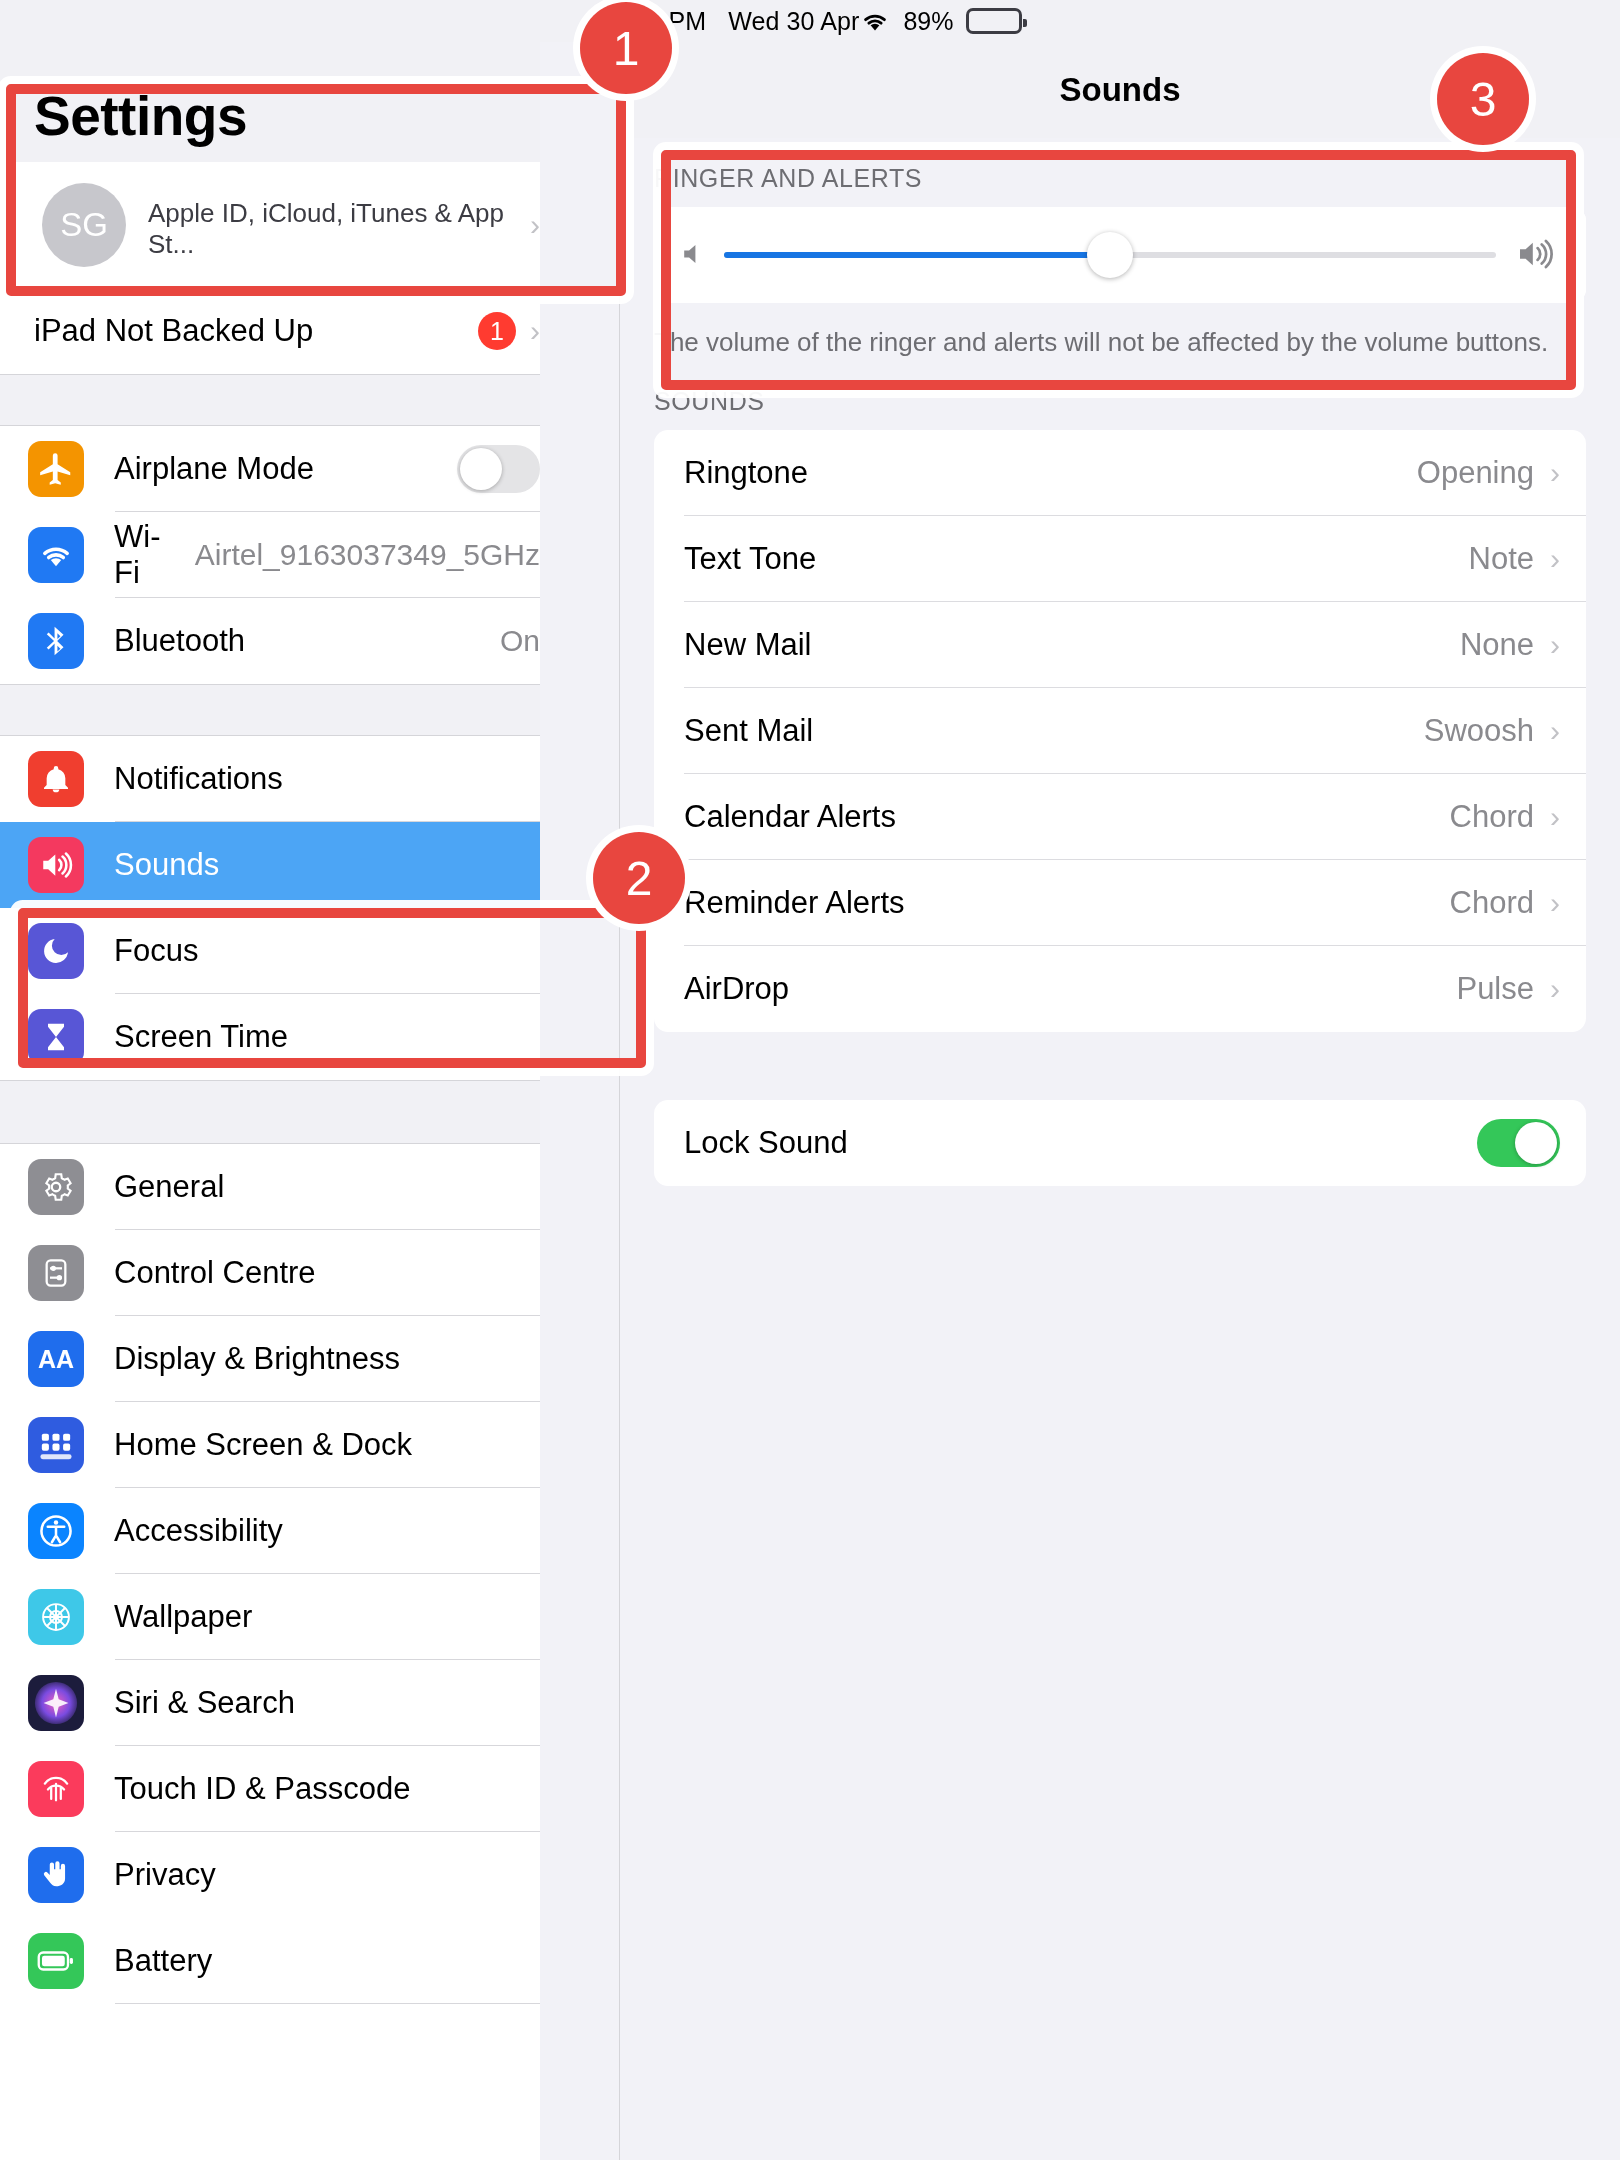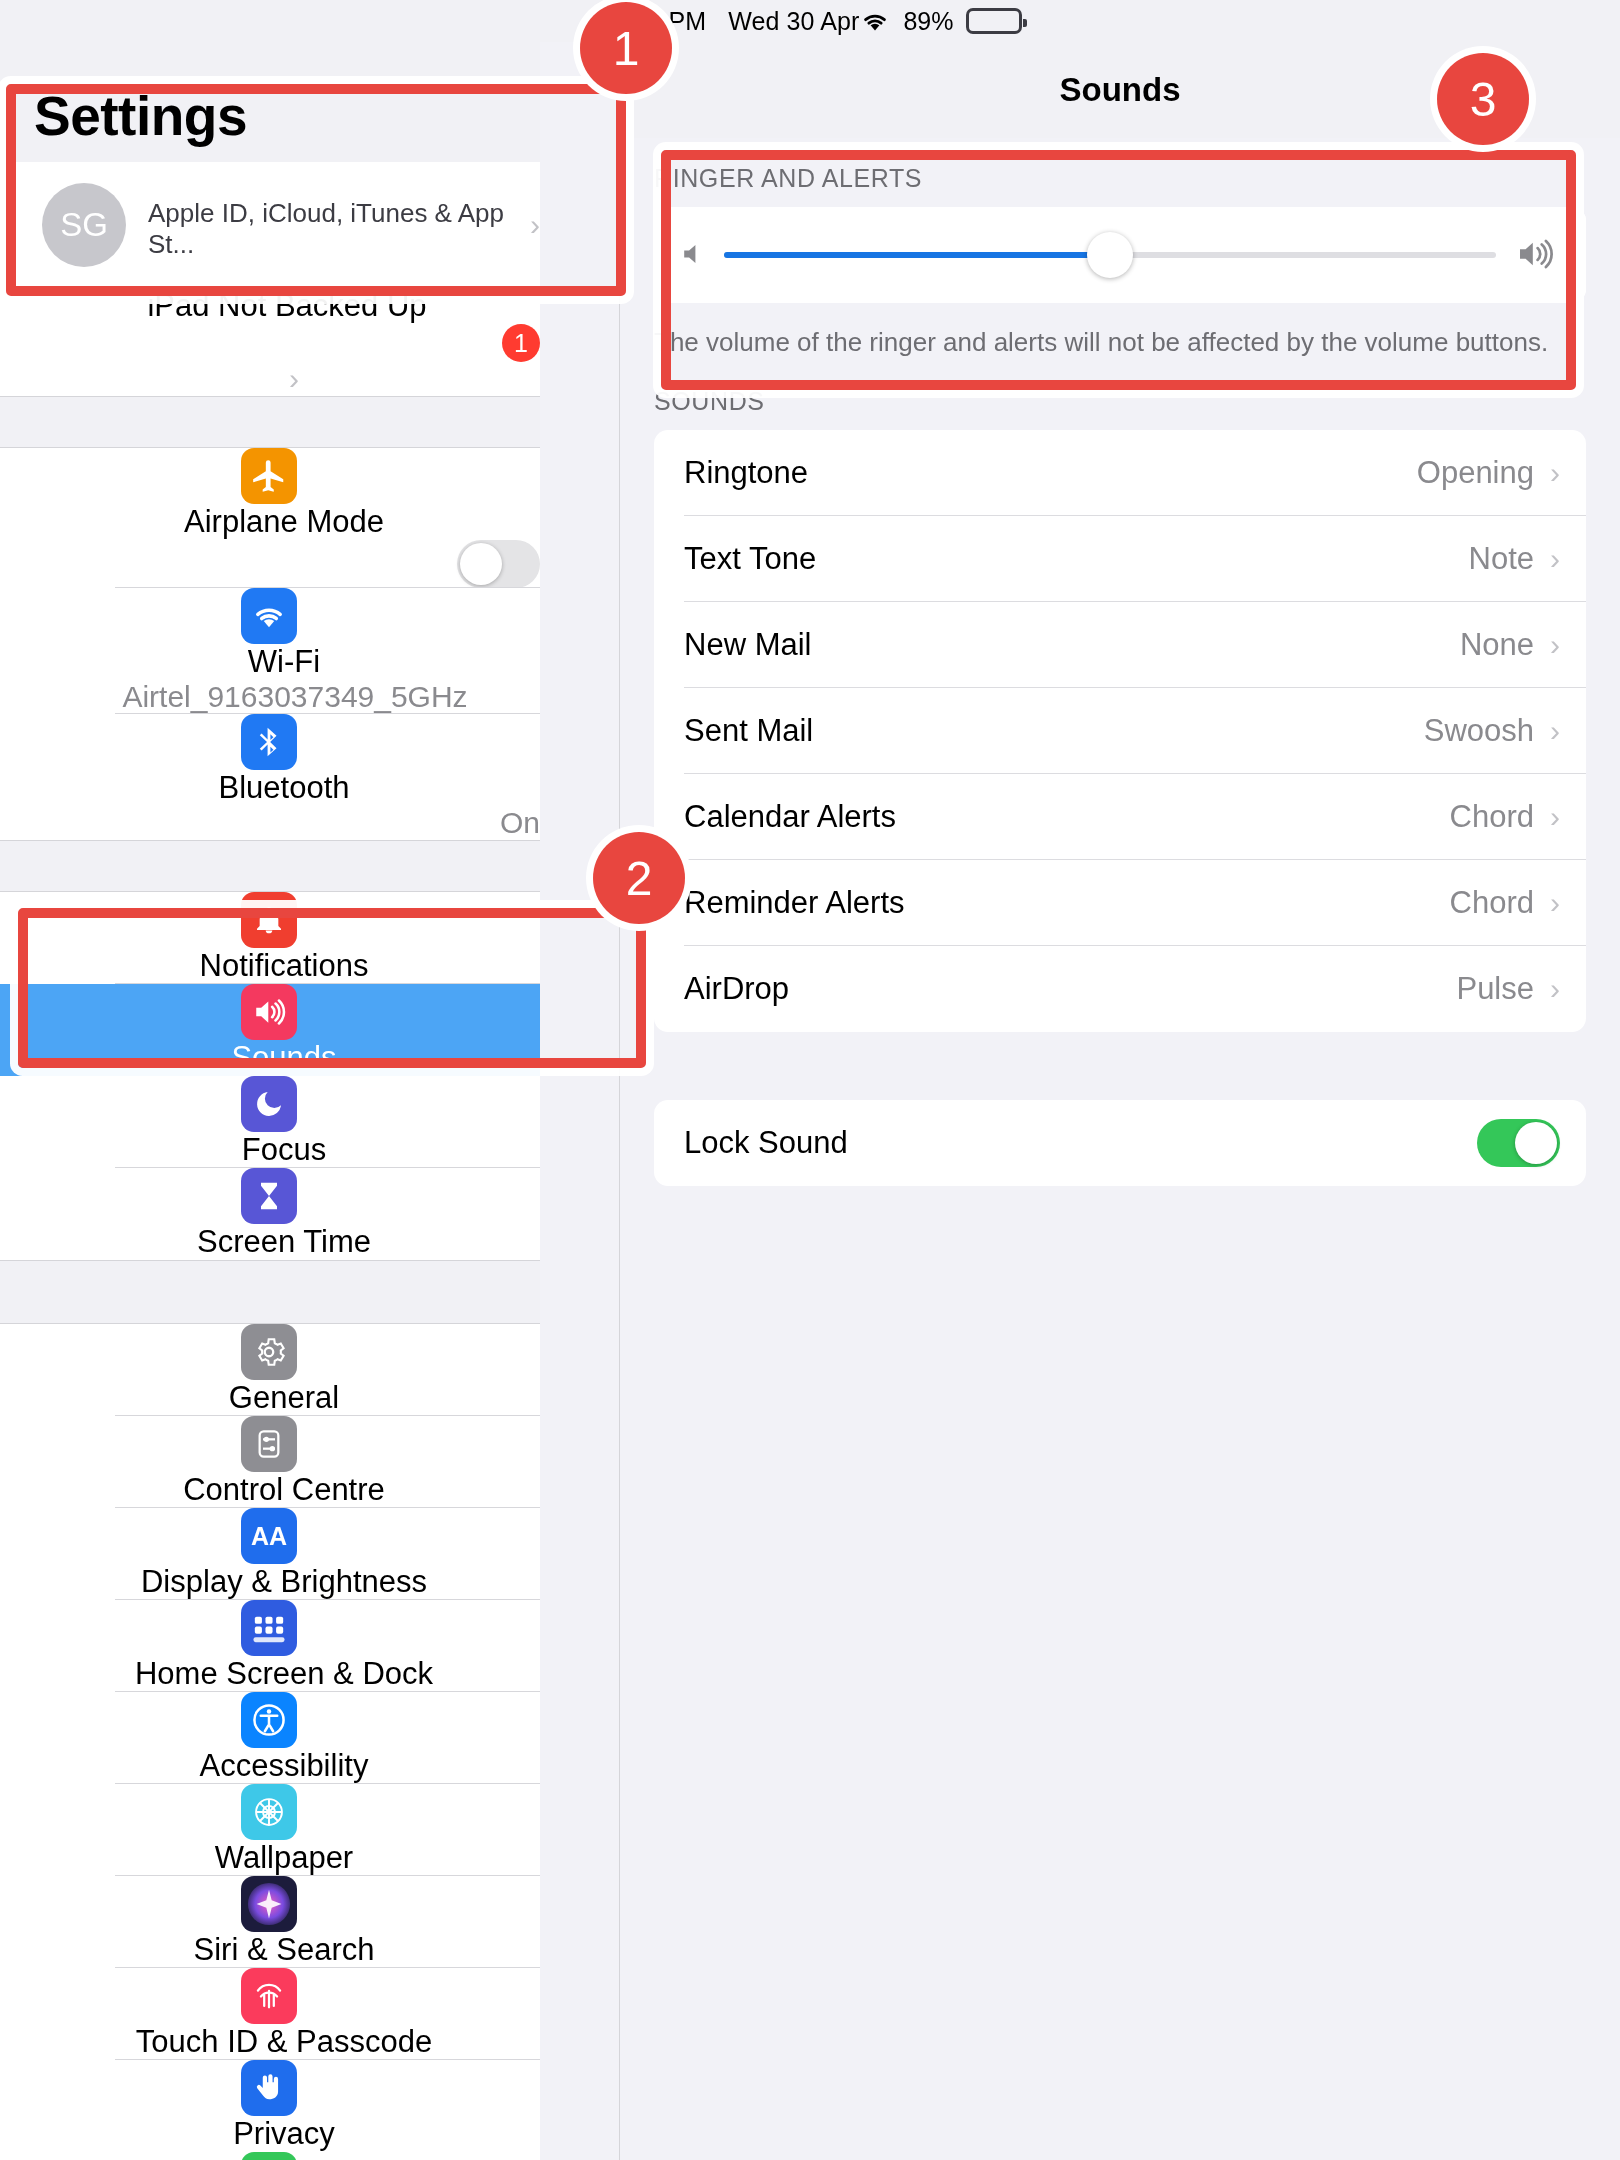"iPad Not Backed Up" .row { flex-direction: column -> none }
